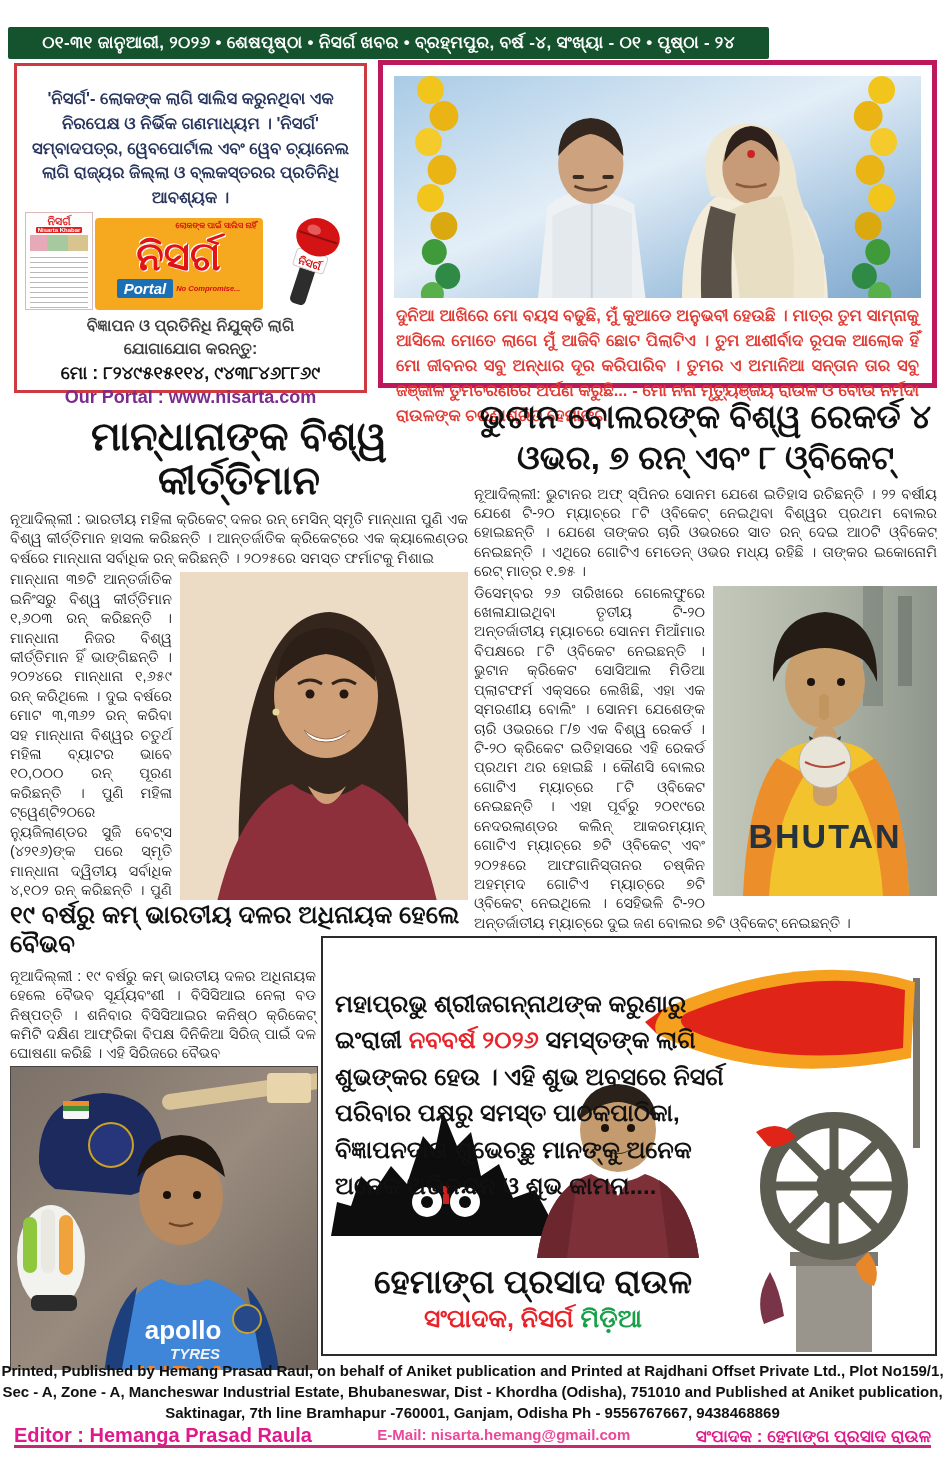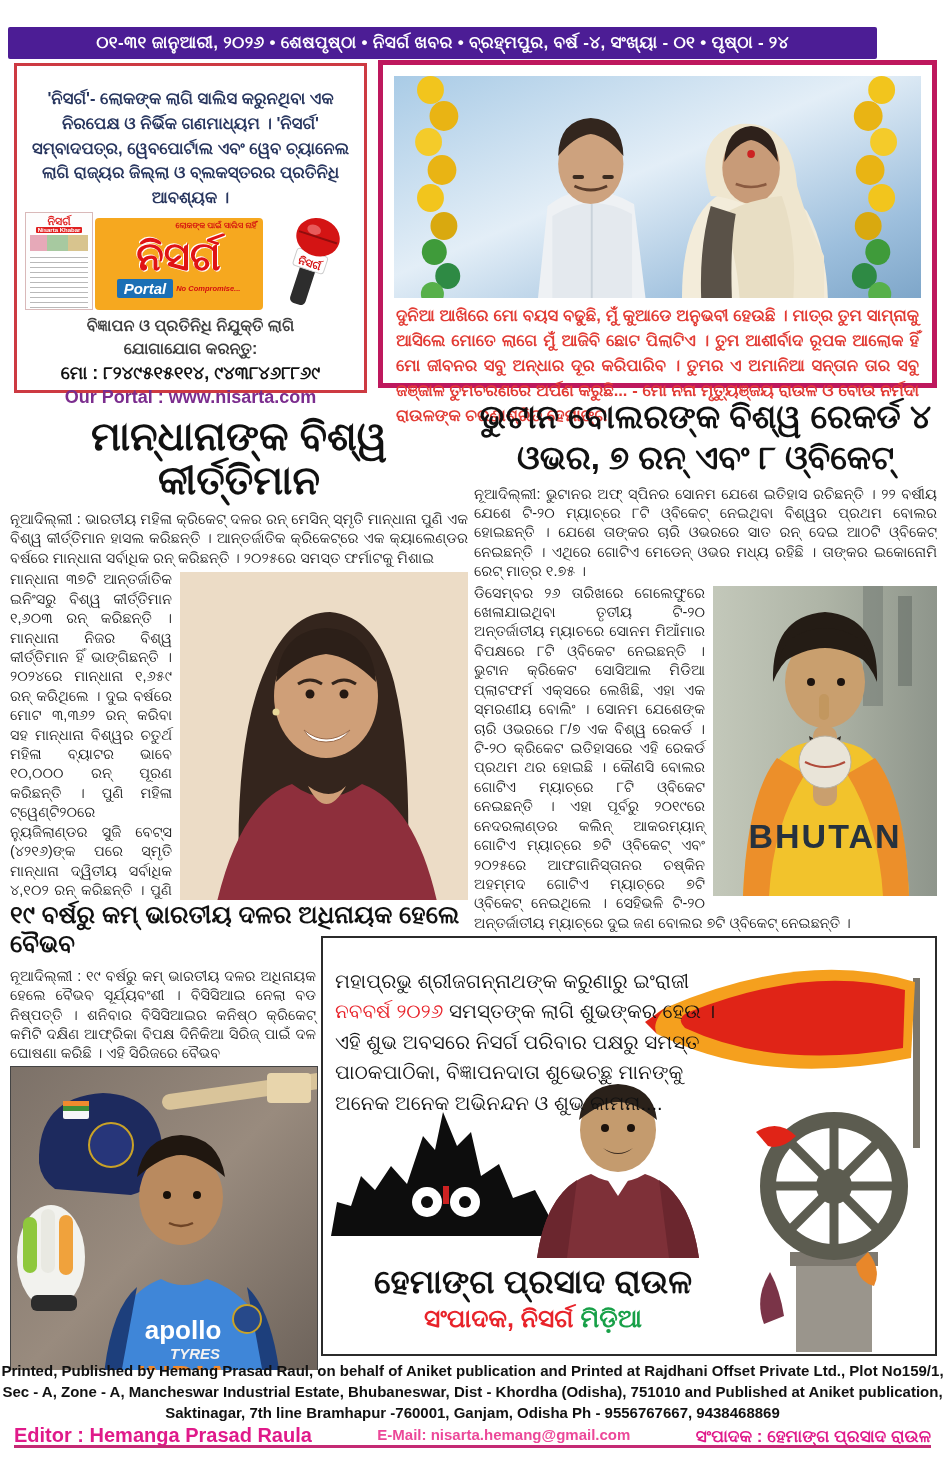"୦୧-୩୧ ଜାନୁଆରୀ, ୨୦୨୬ • ଶେଷପୃଷ୍ଠା" .topbar { background: #4c1d95 -> #14532d; width: 869px -> 761px }
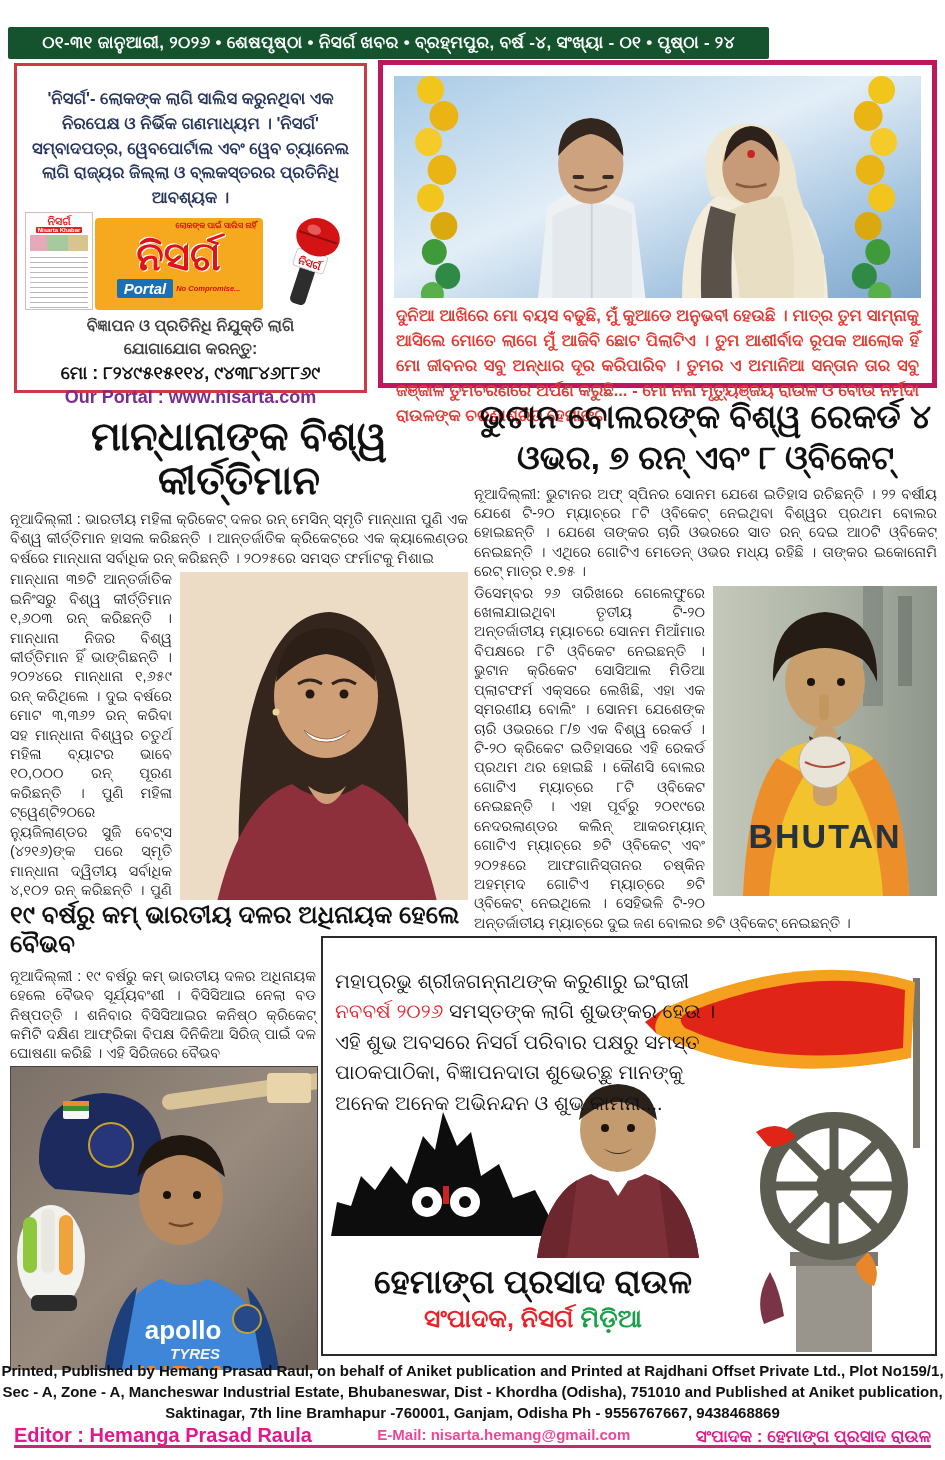"ମହାପ୍ରଭୁ ଶ୍ରୀଜଗନ୍ନାଥଙ୍କ କରୁଣାରୁ ଇଂରାଜୀ" .greet-text { font-size: 20px -> 24px; font-weight: normal -> bold; top: 8px -> 24px }
